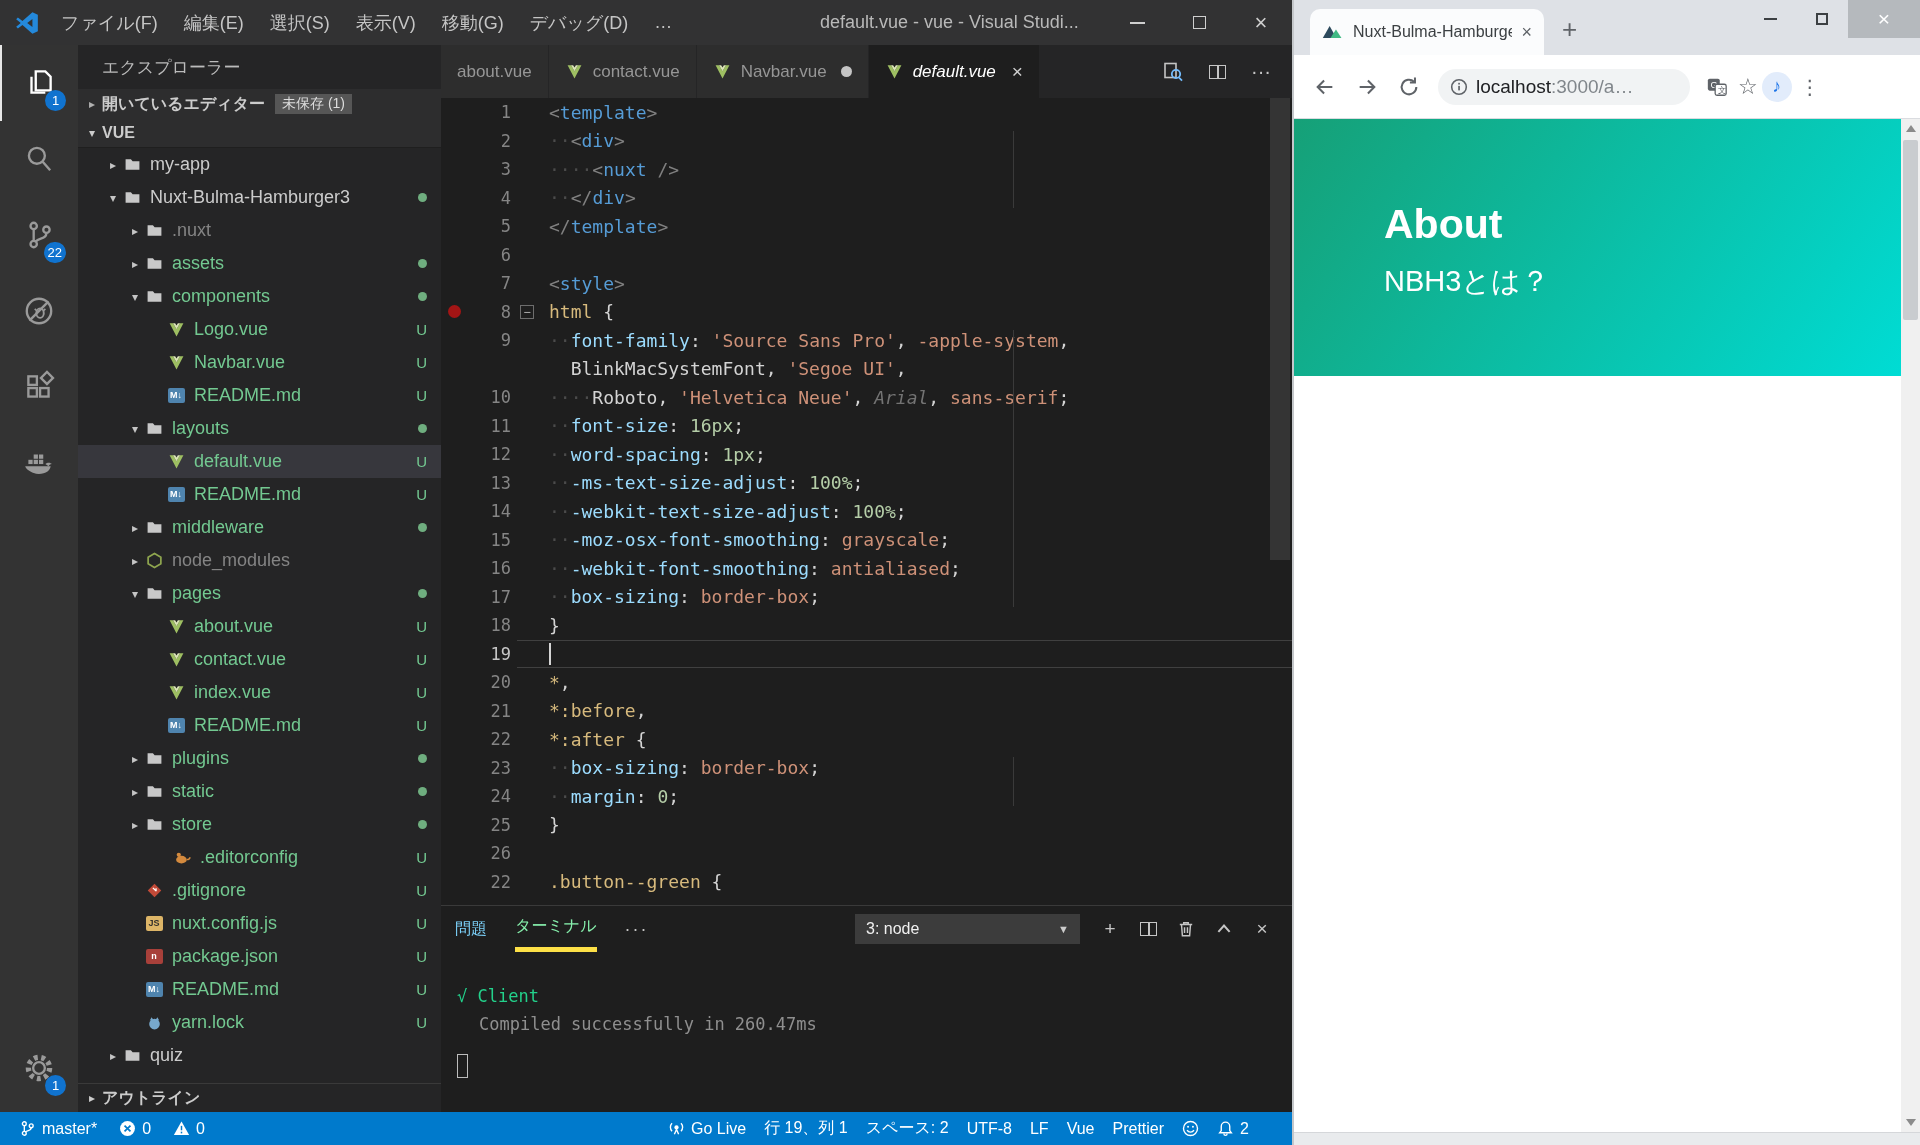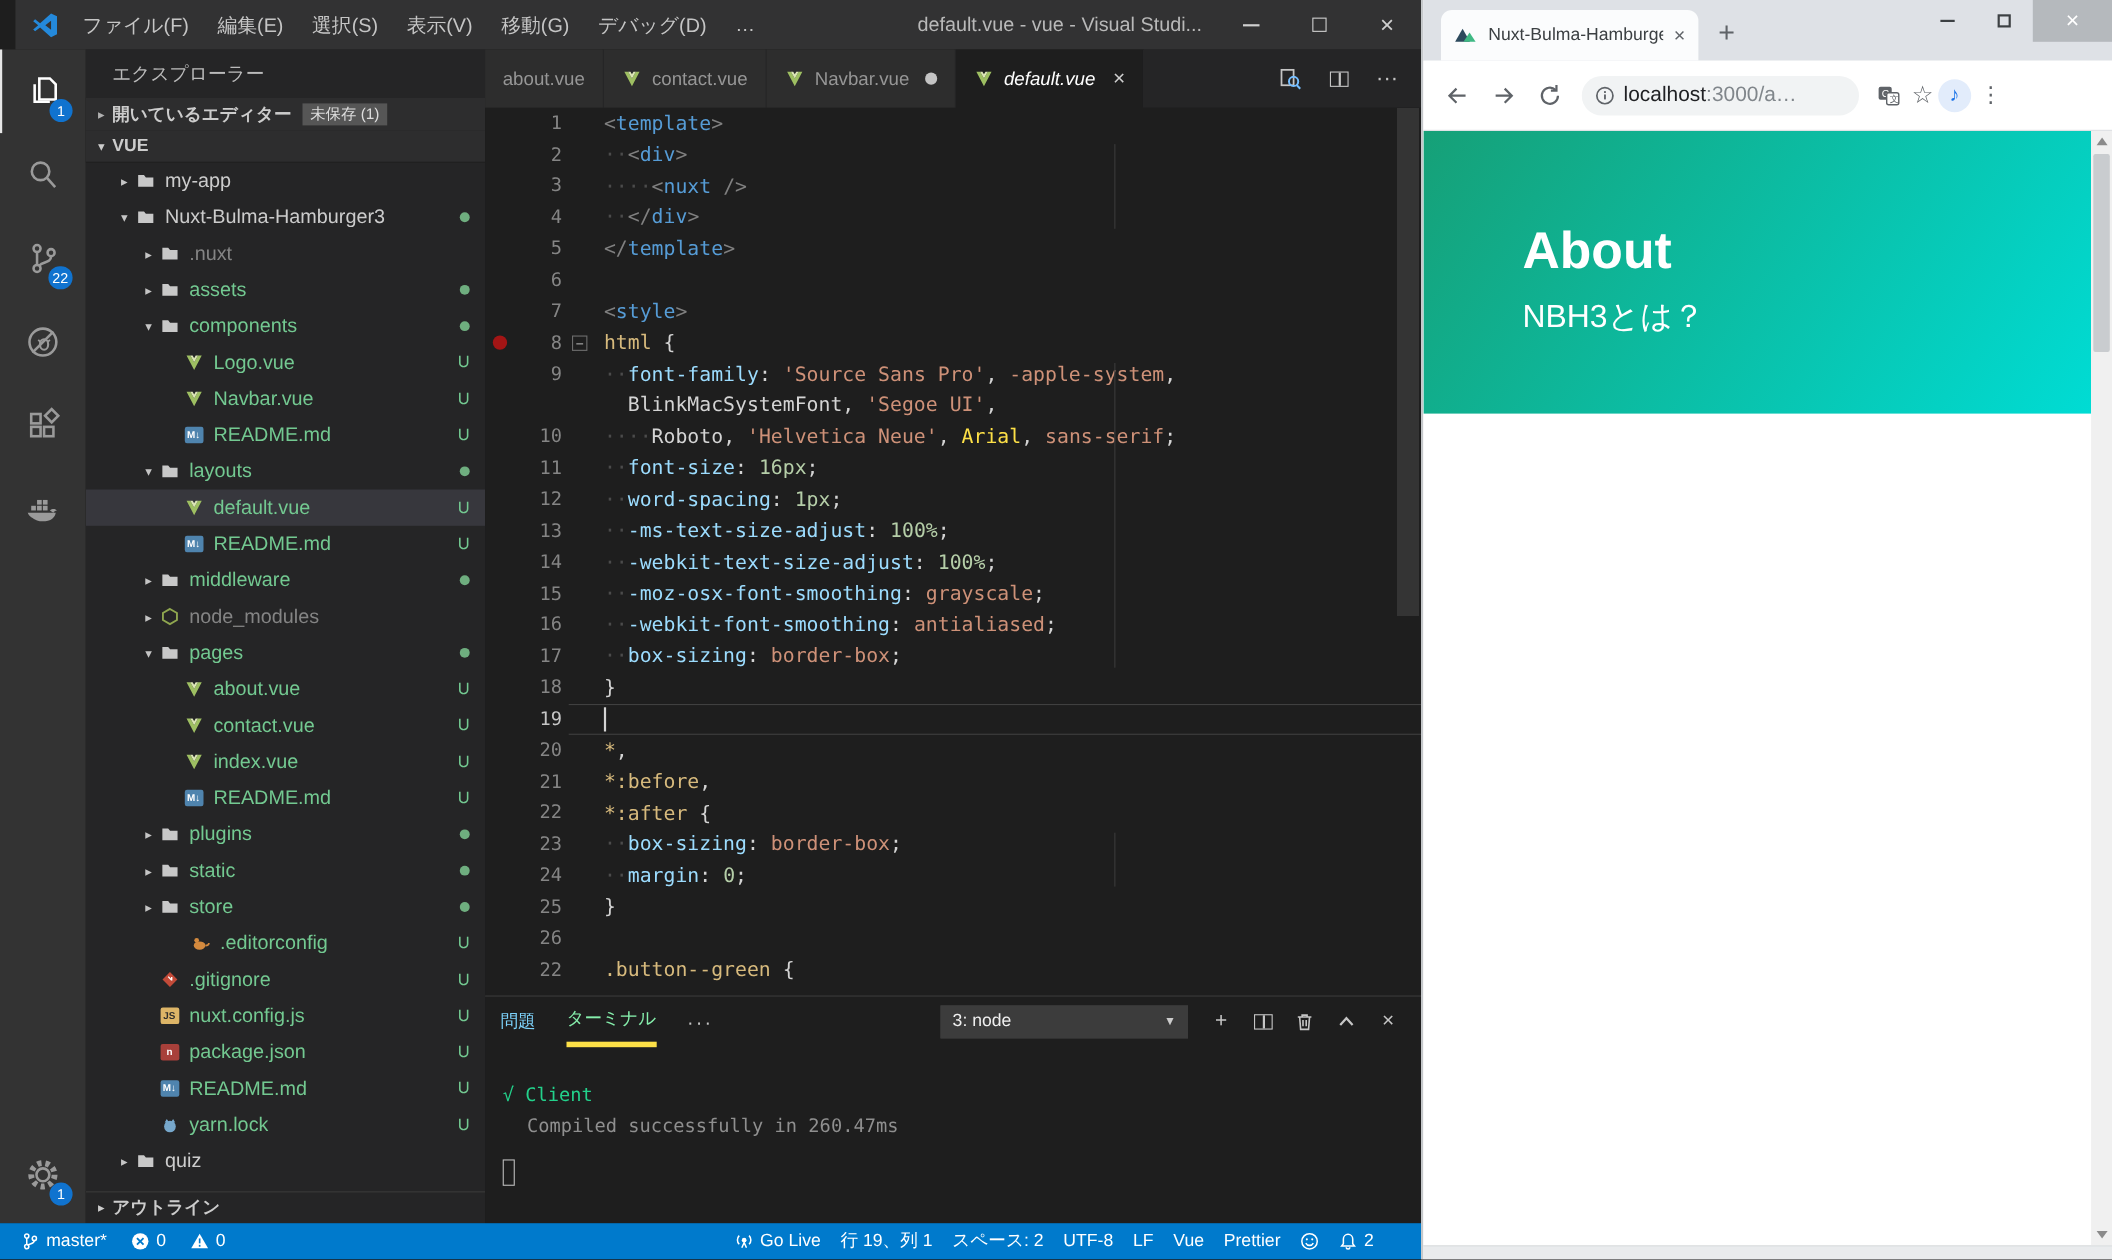"ファイル(F)" .titlebar { margin-left: 14px -> none }
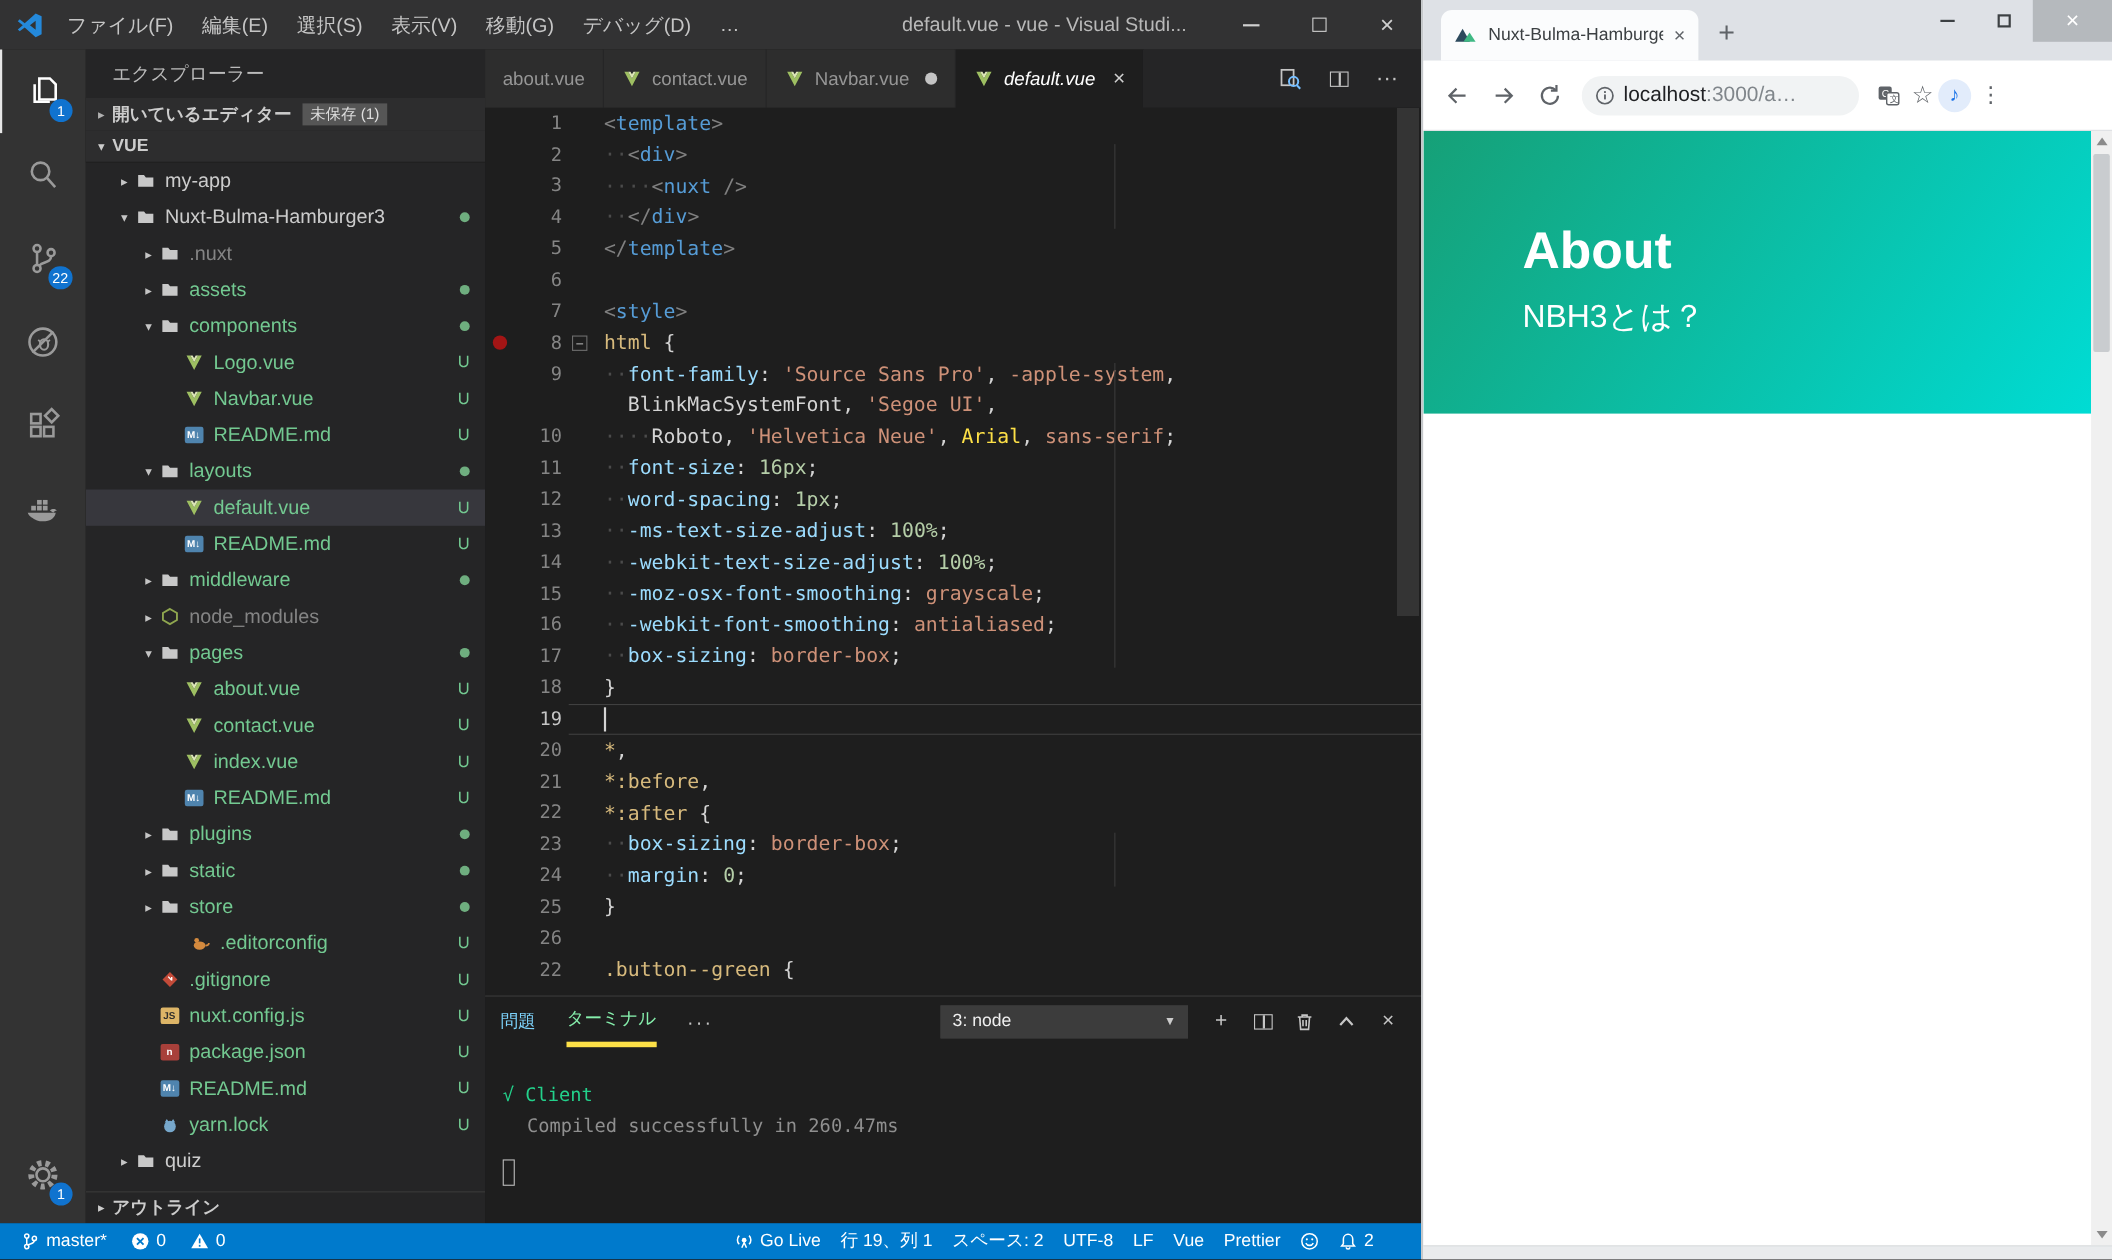"About" .hero-title { font-size: 47px -> 41px }
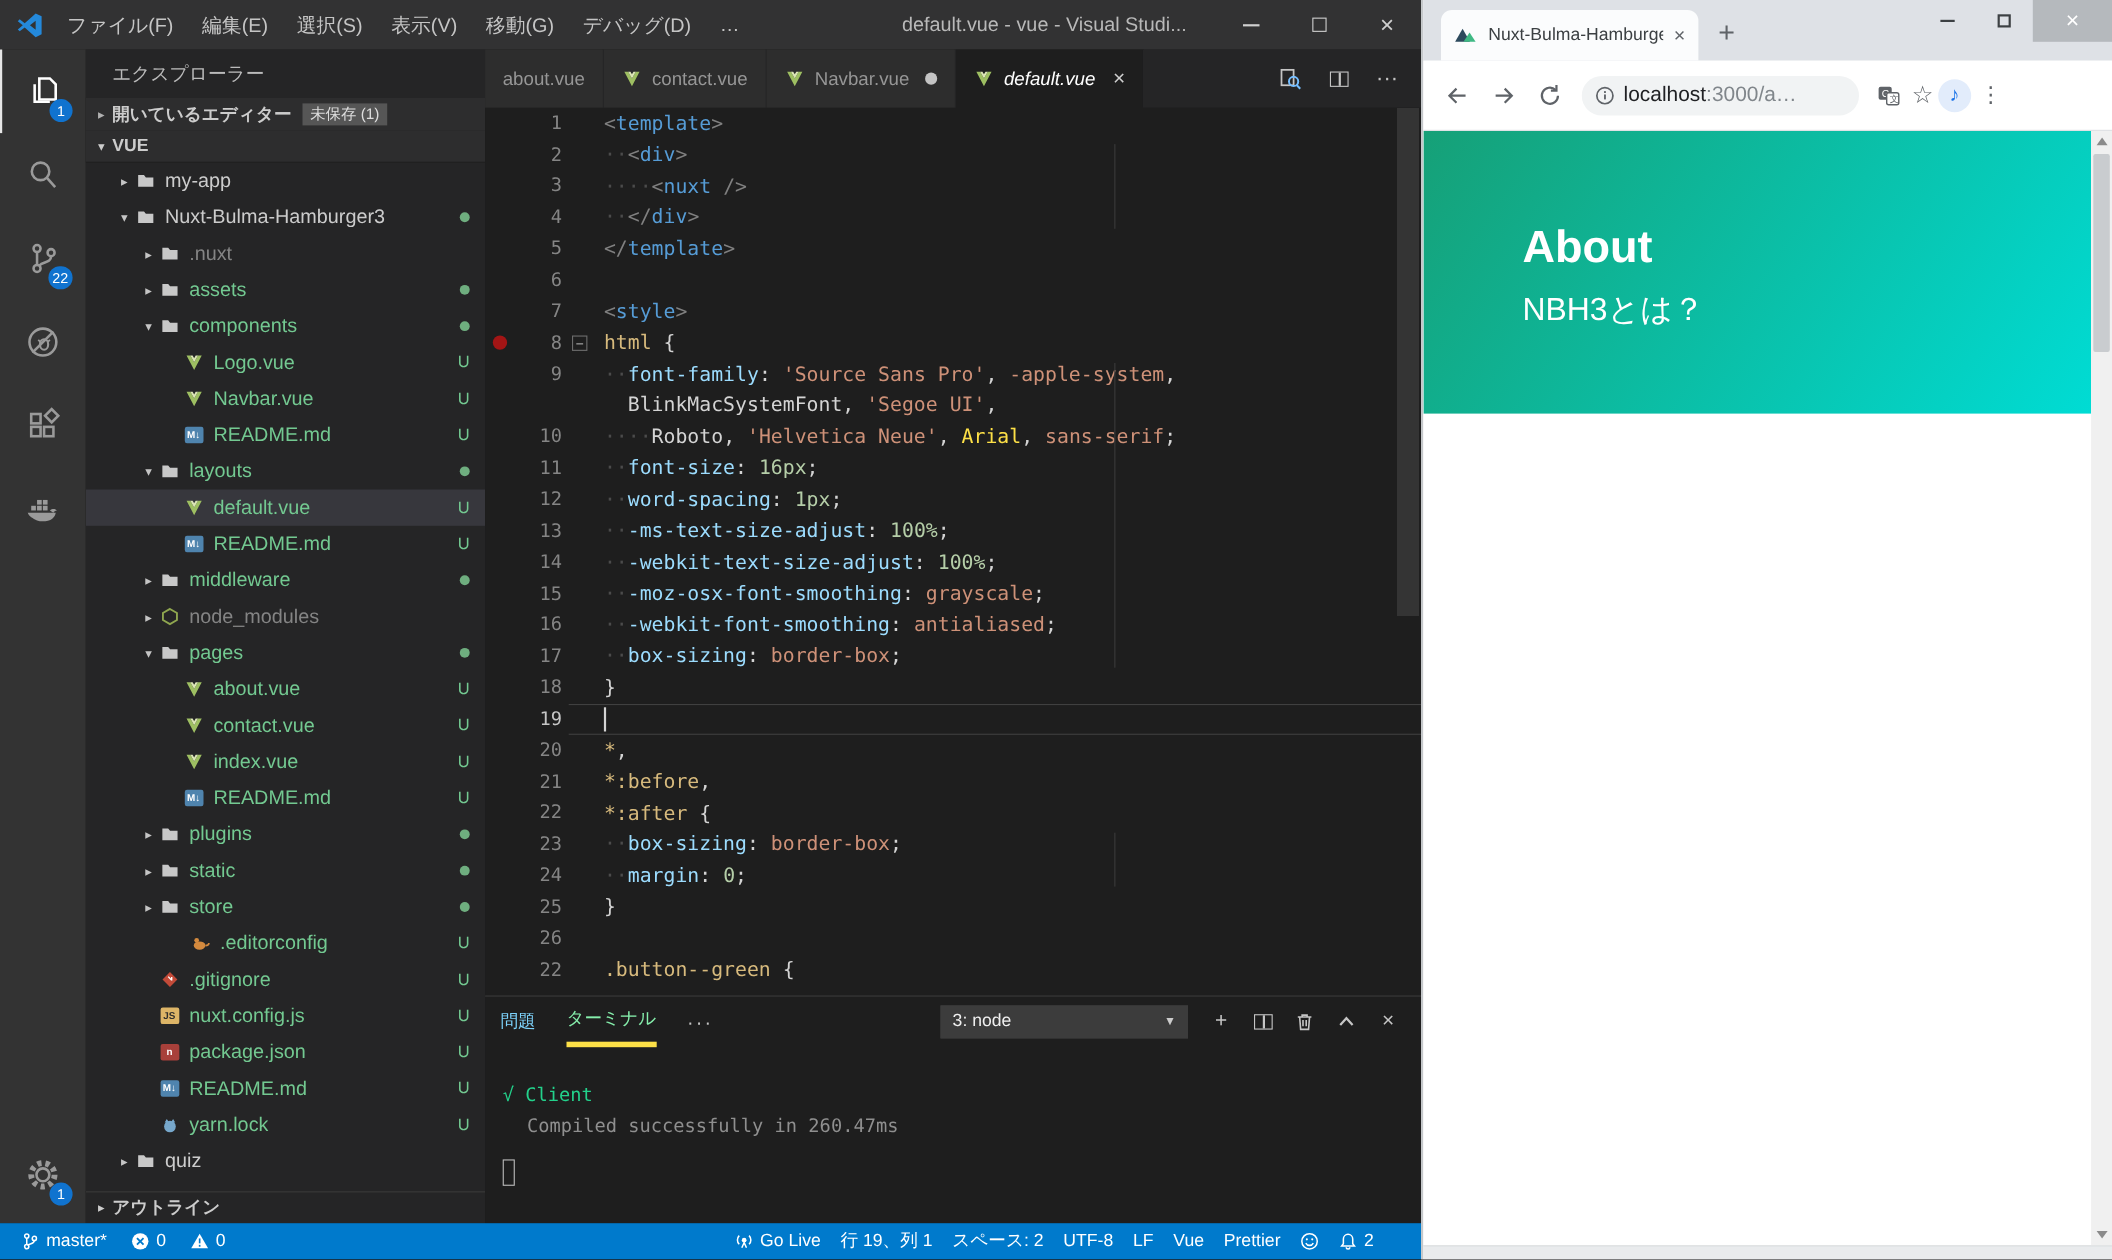"Arial" .tk-a { color: #fde047 -> #737373; font-style: none -> italic }
